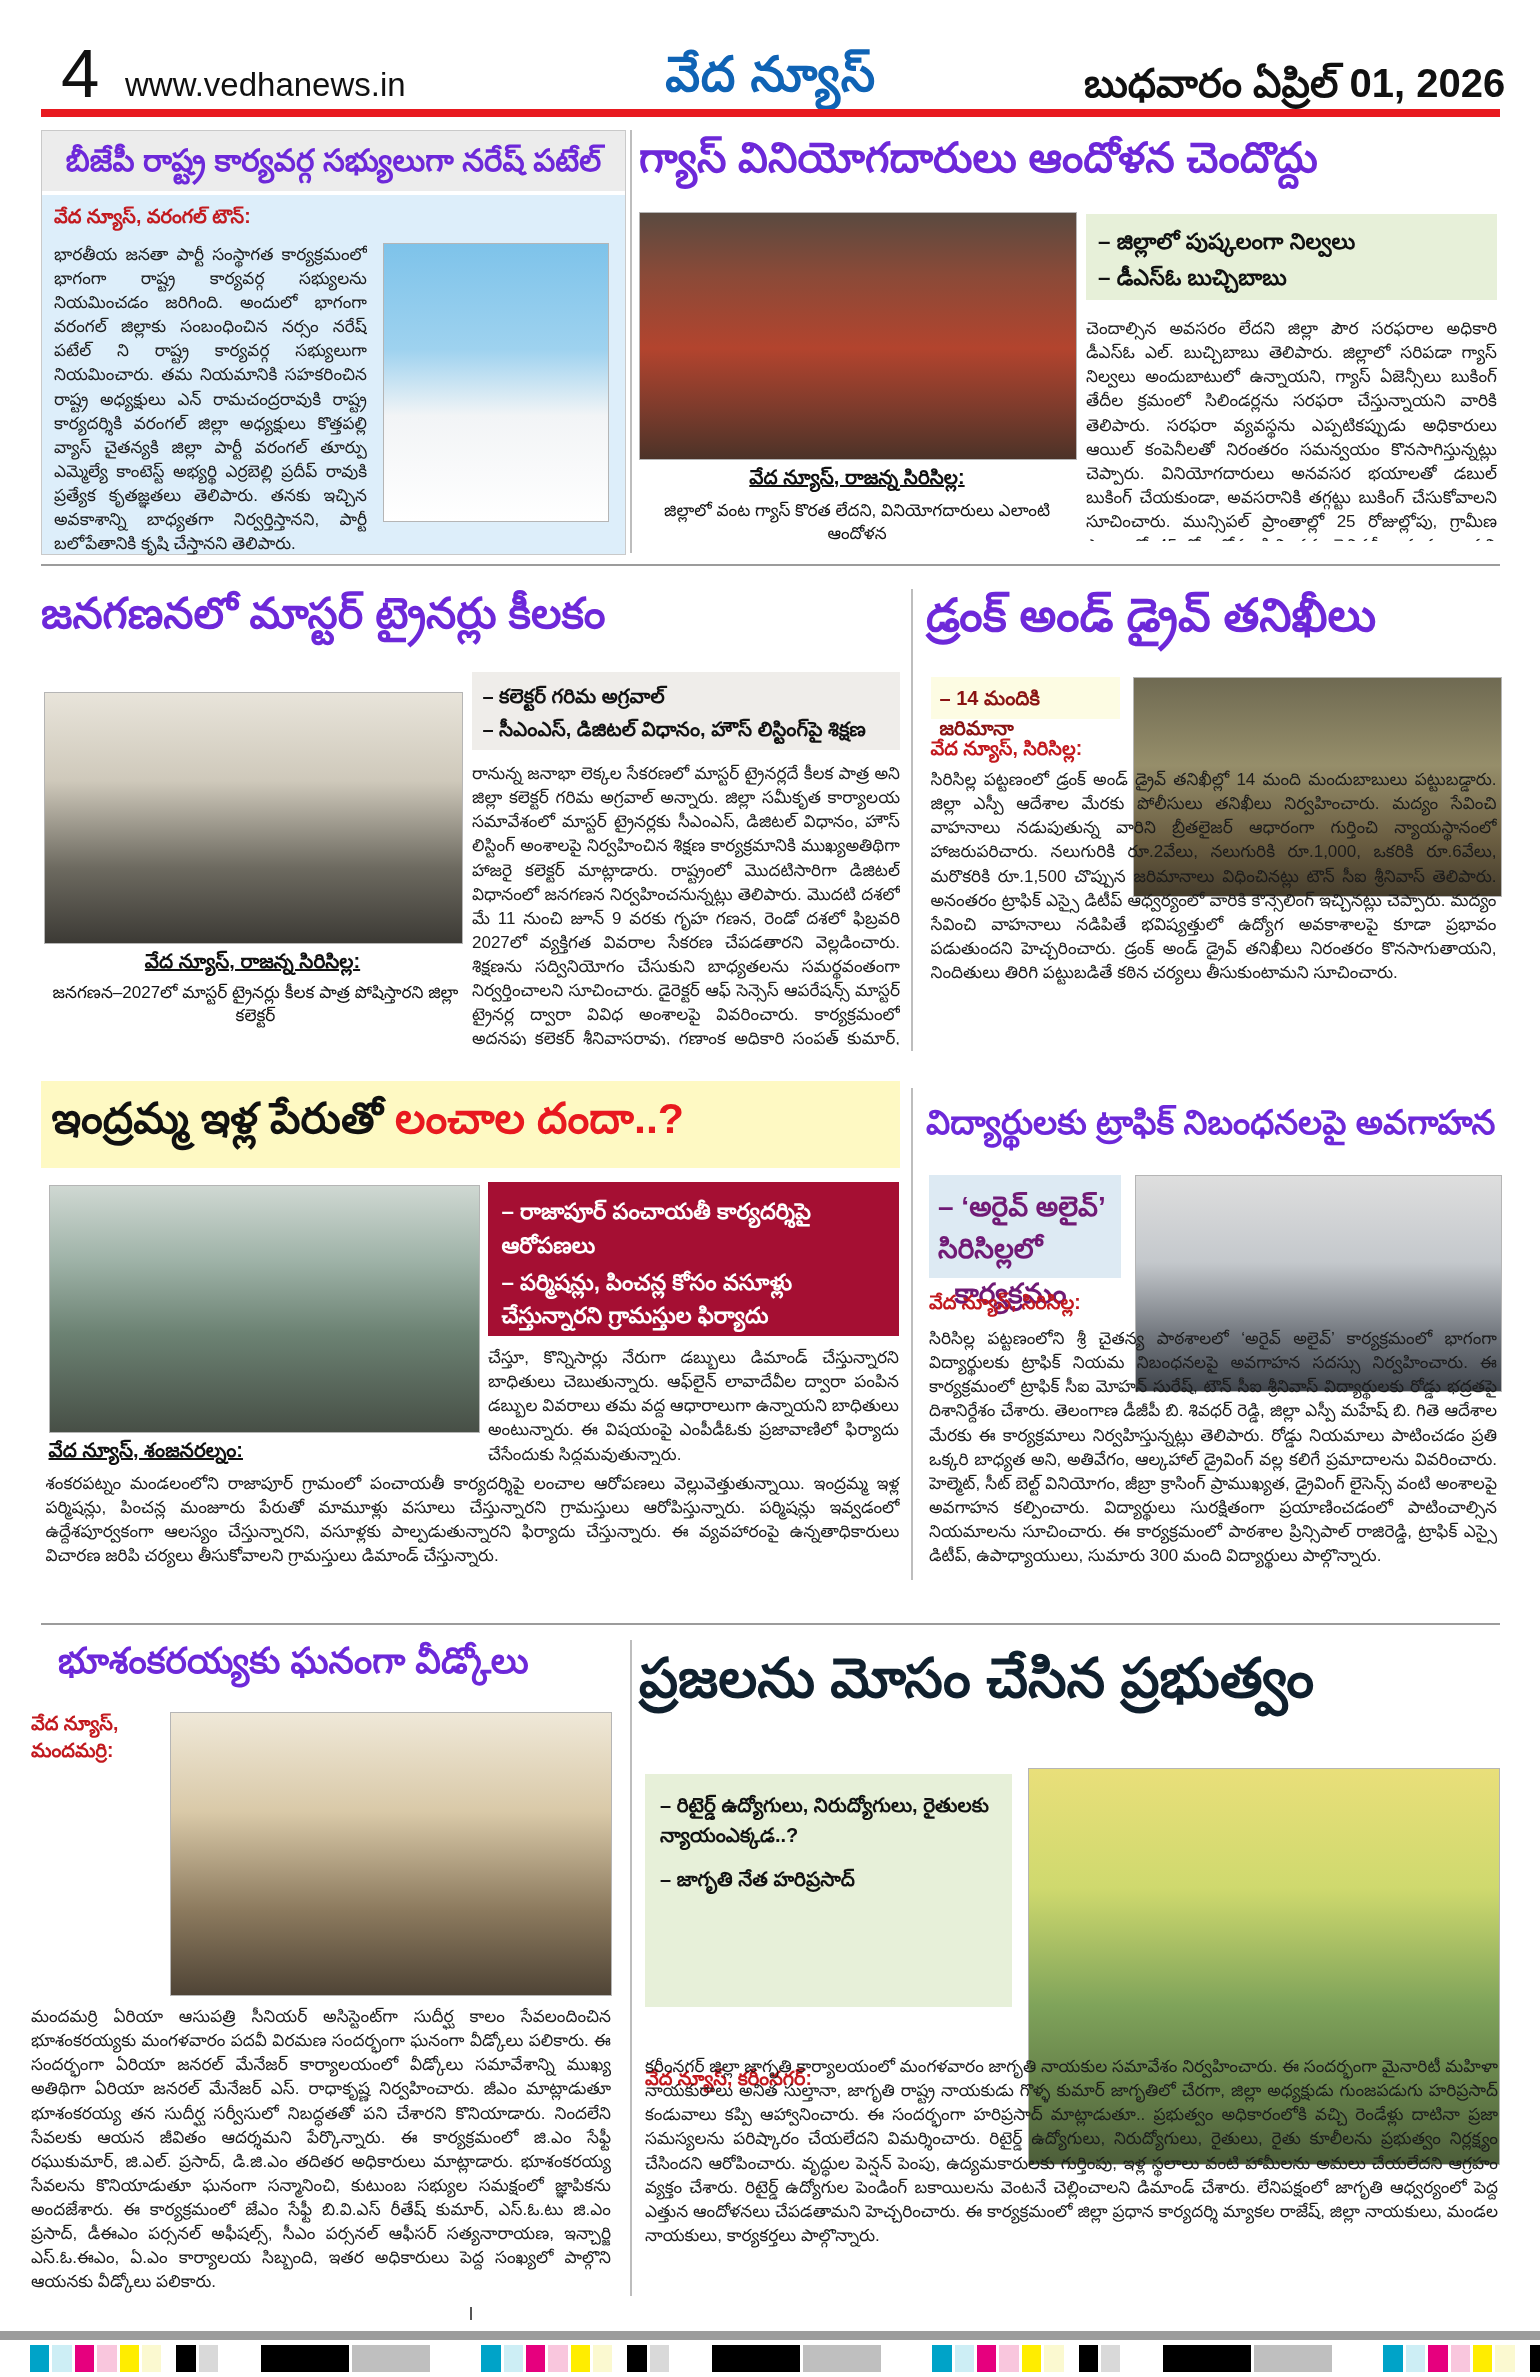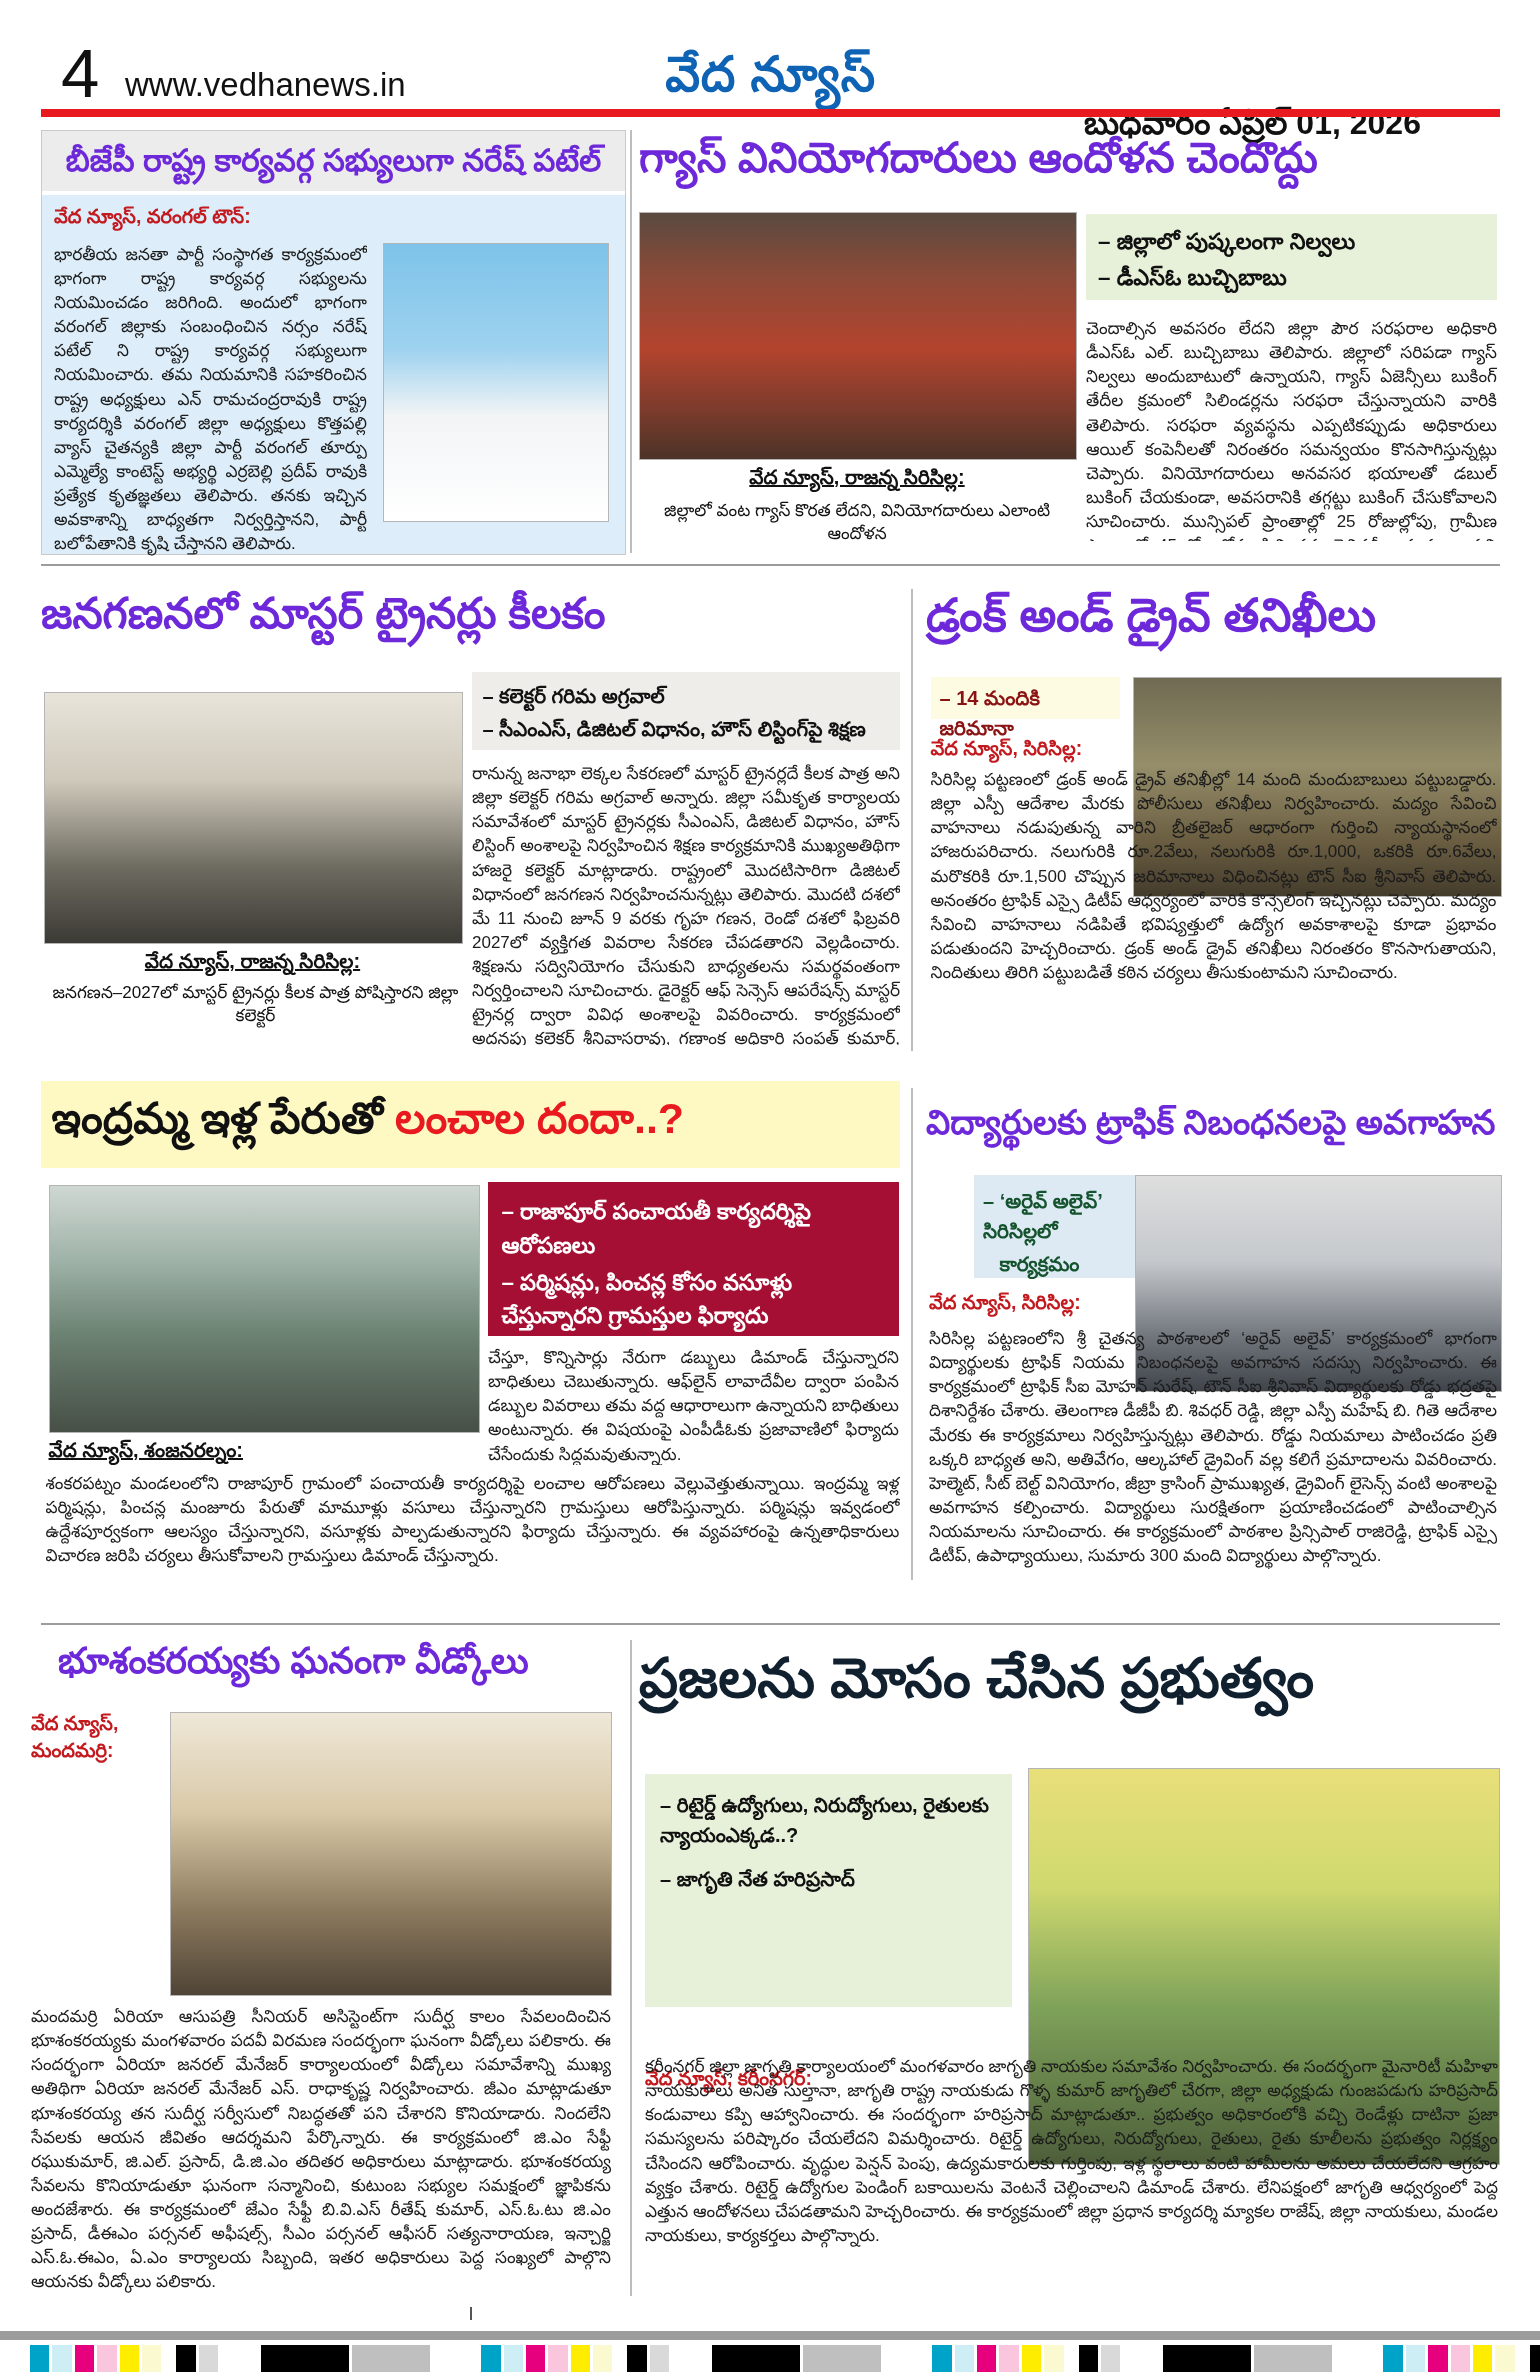"బుధవారం ఏప్రిల్ 01, 2026" .dateline { font-size: 32px -> 40px; margin-top: 44px -> none }
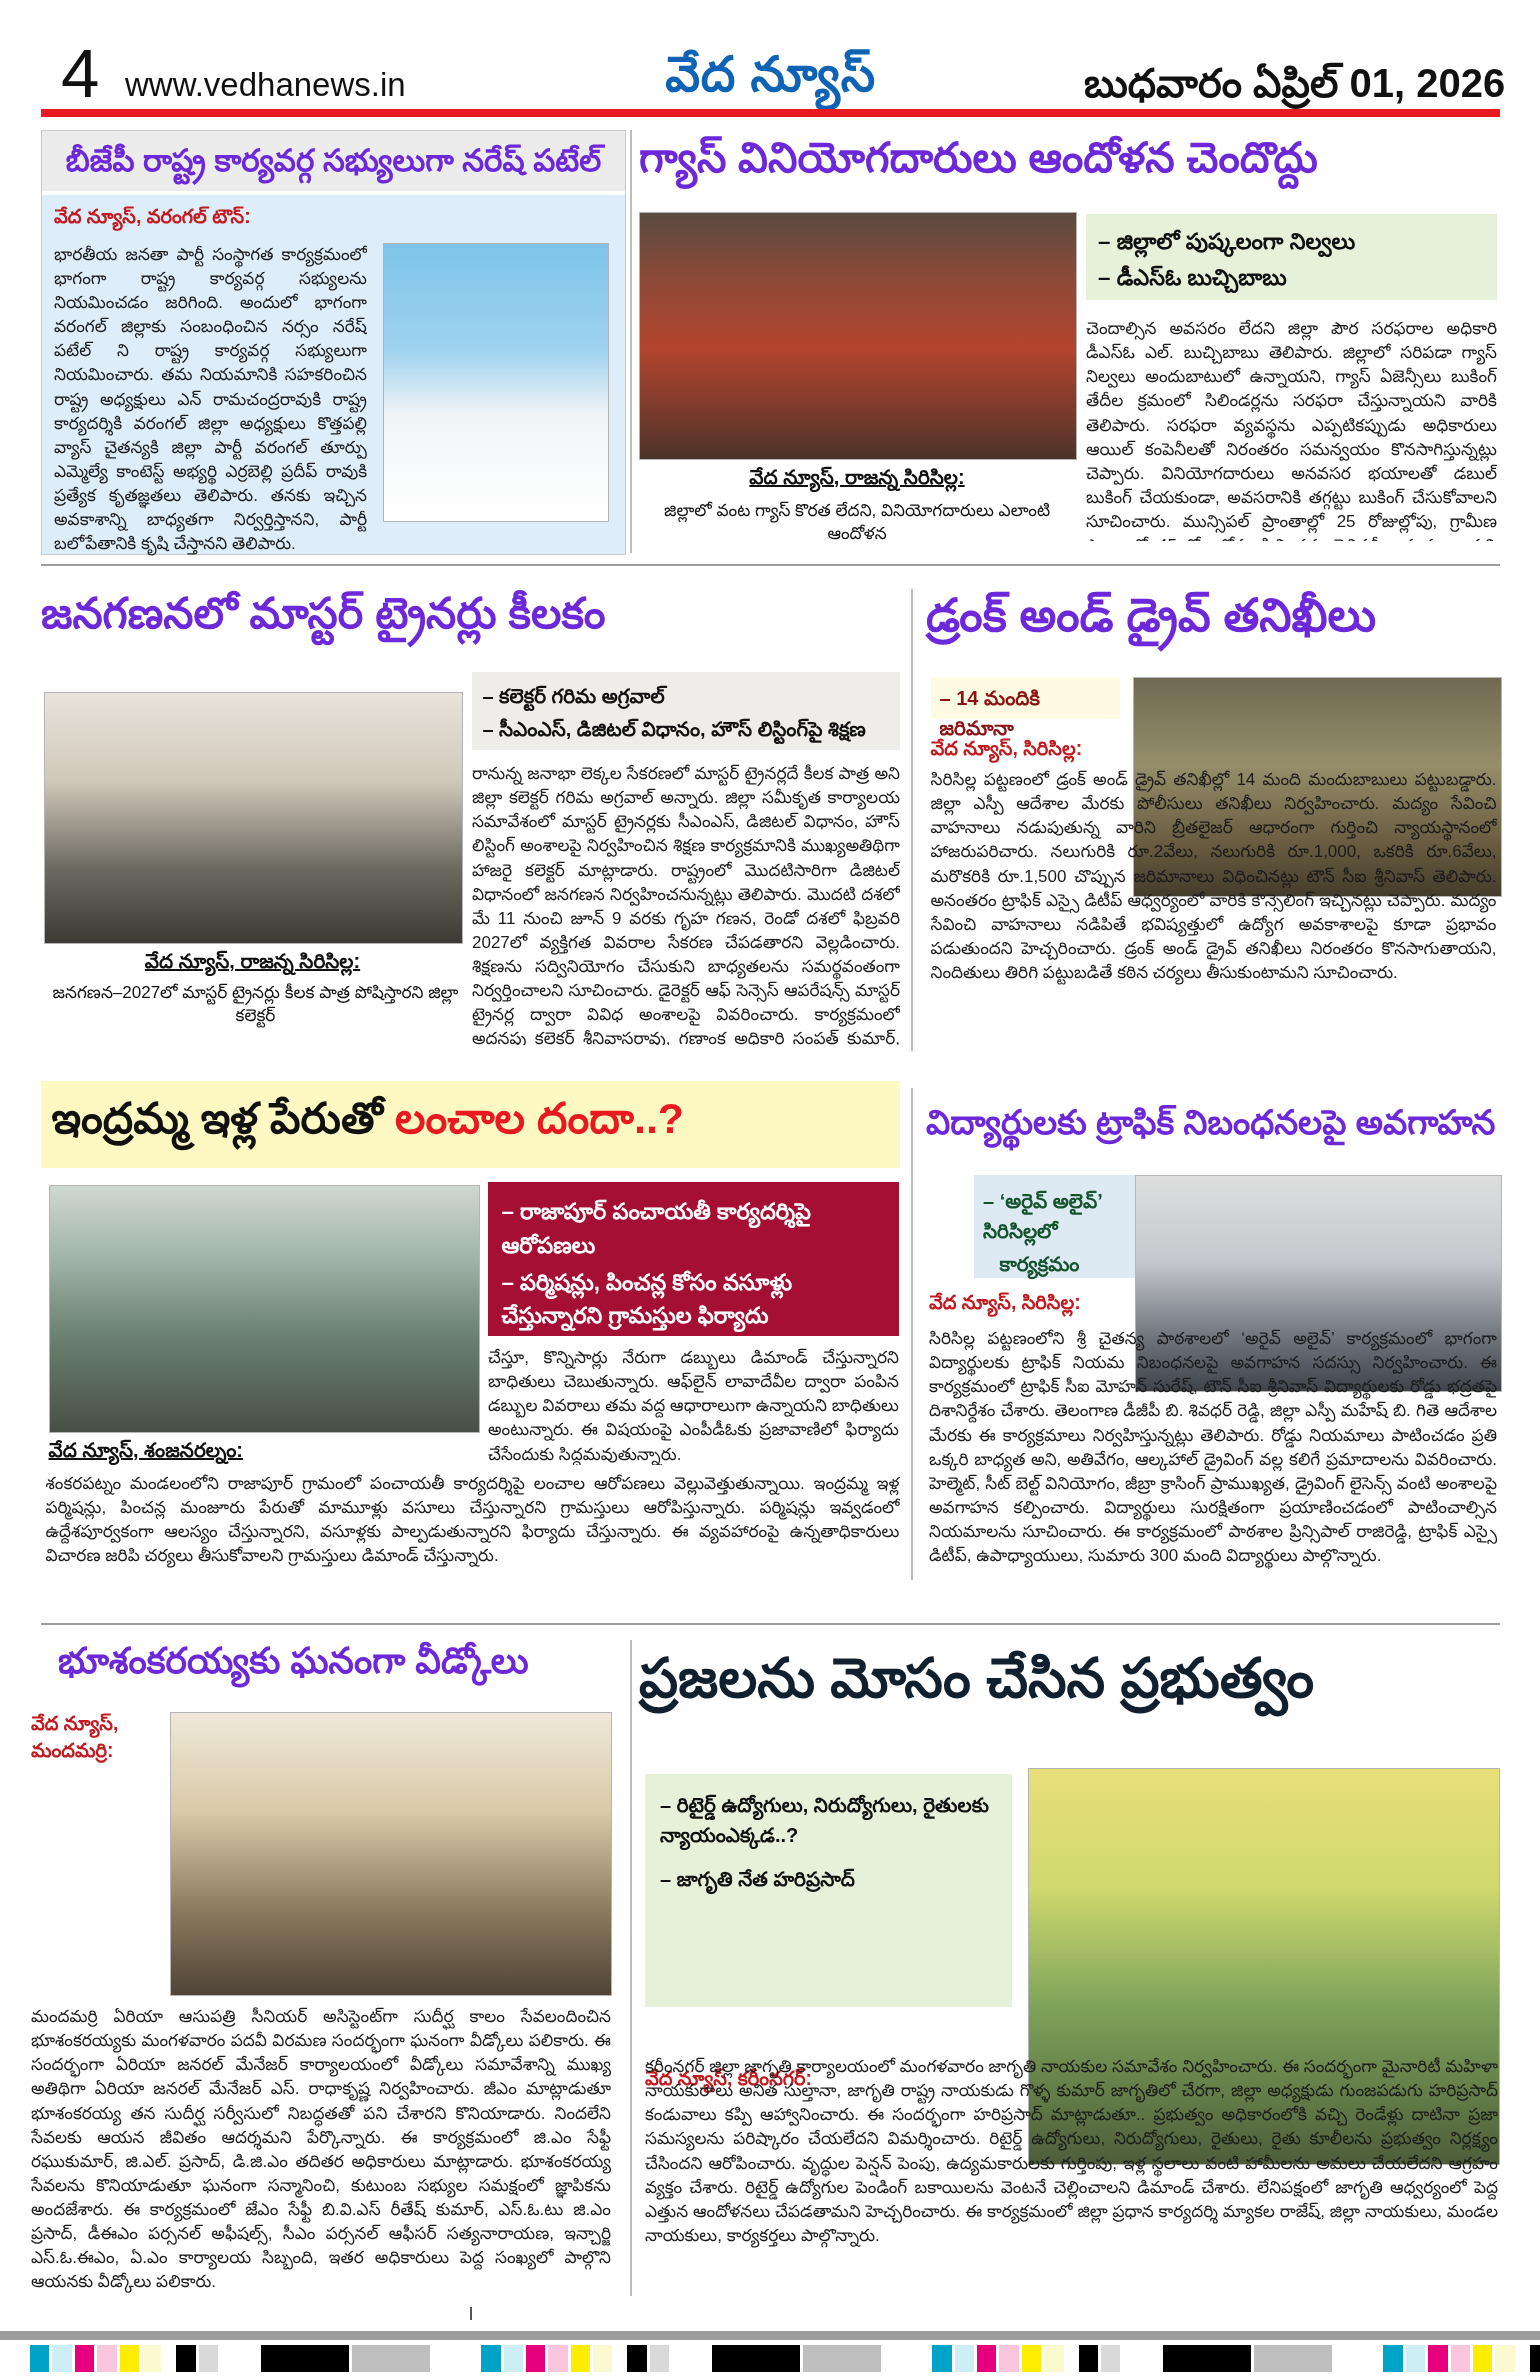"– ‘అరైవ్ అలైవ్’ సిరిసిల్లలో" div.abs { color: #14532d -> #701a75; font-size: 20px -> 28px; margin-left: 45px -> none }
